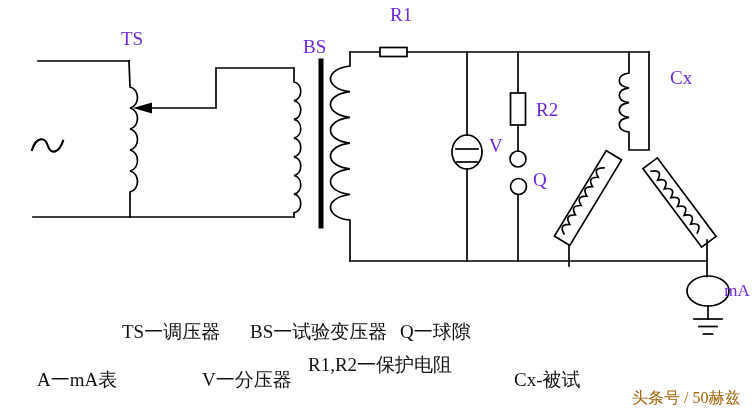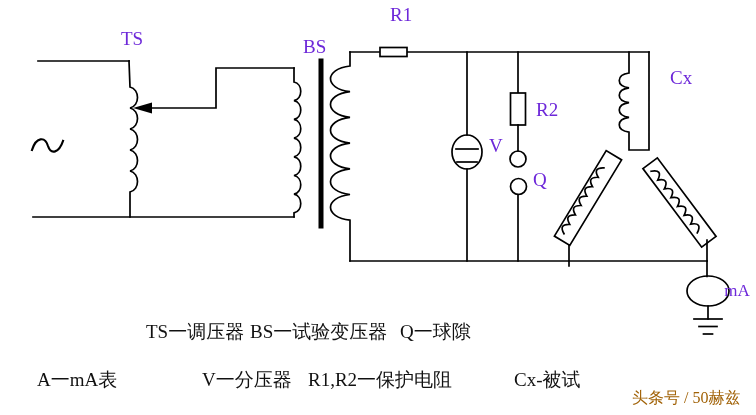"TS一调压器" .cap1-0 { margin-left: 24px -> none }
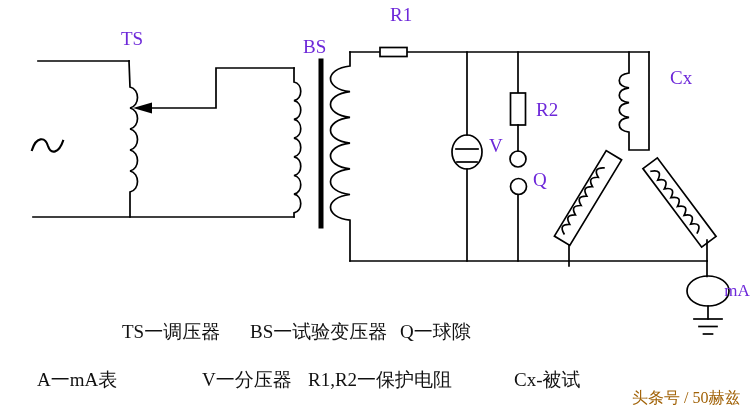"R1,R2一保护电阻" .cap2-2 { top: 369px -> 354px }
